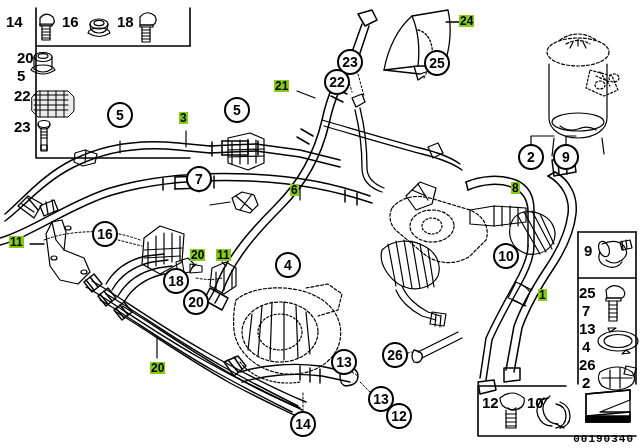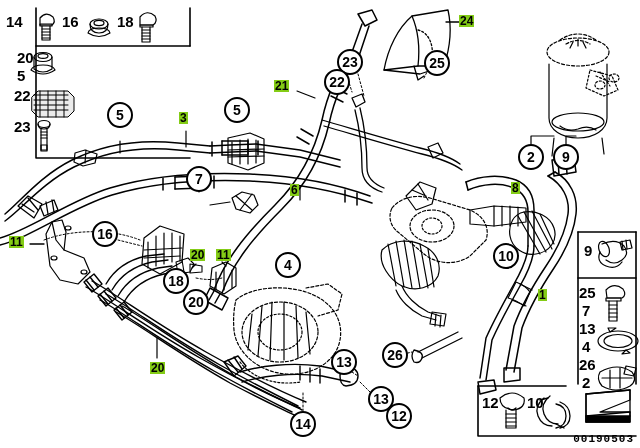"00190503" div { text: 00190503 -> 00190340 }
